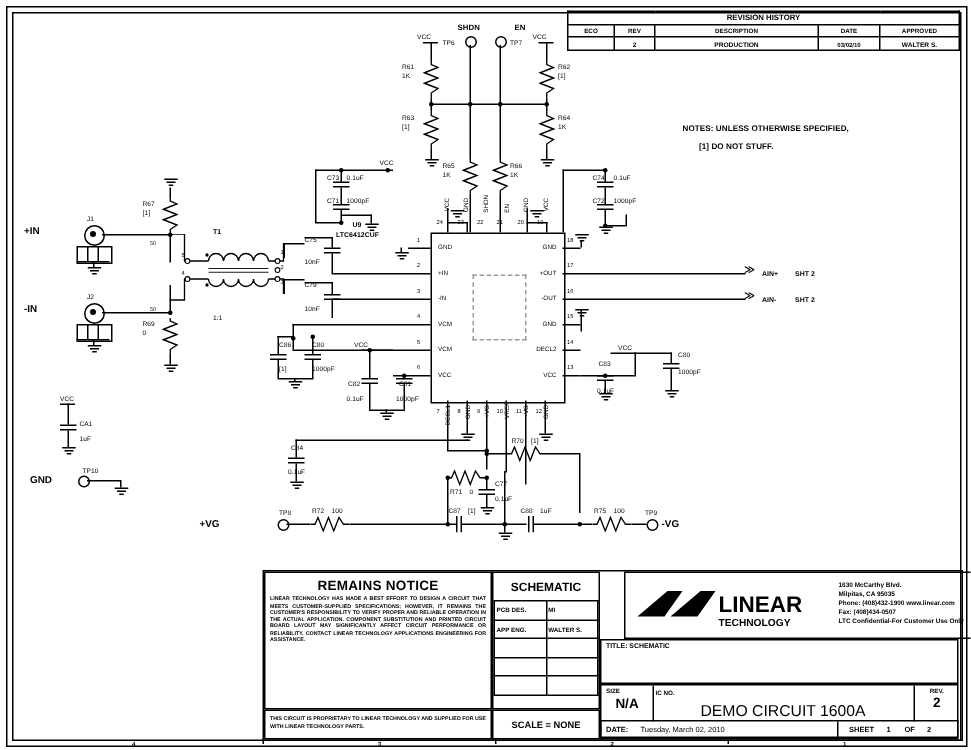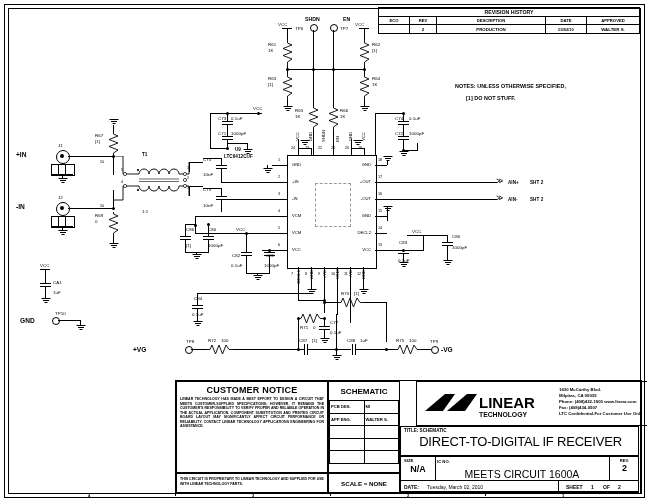"CUSTOMER NOTICE" div.h { text: CUSTOMER -> REMAINS }
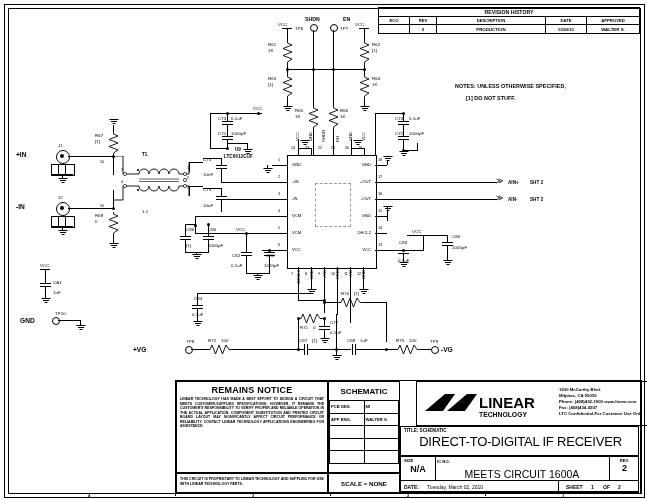"DIRECT-TO-DIGITAL IF RECEIVER" div { html: <div>DIRECT-TO-DIGITAL IF RECEIVER</div> -> none }
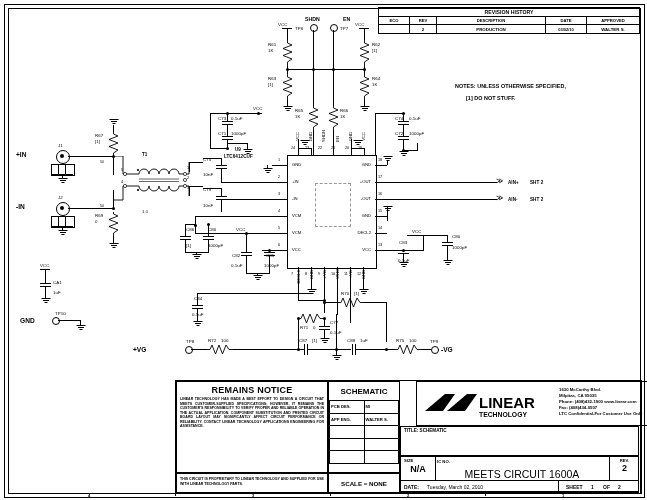"MEETS CIRCUIT 1600A" div { text: MEETS -> DEMO }
